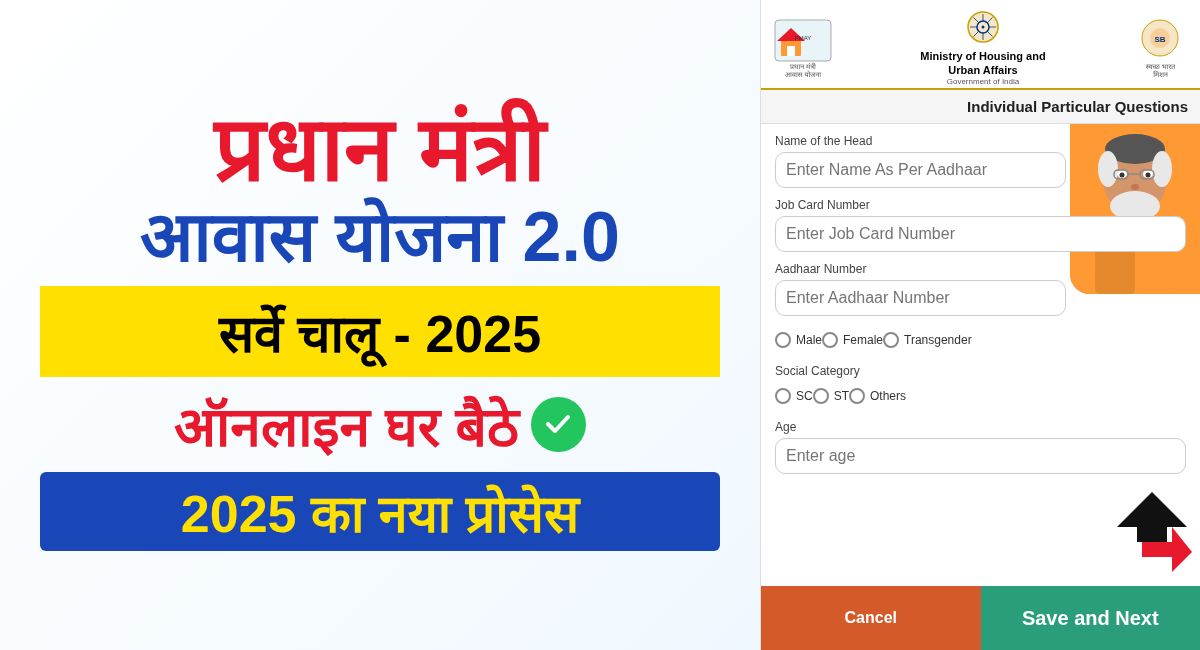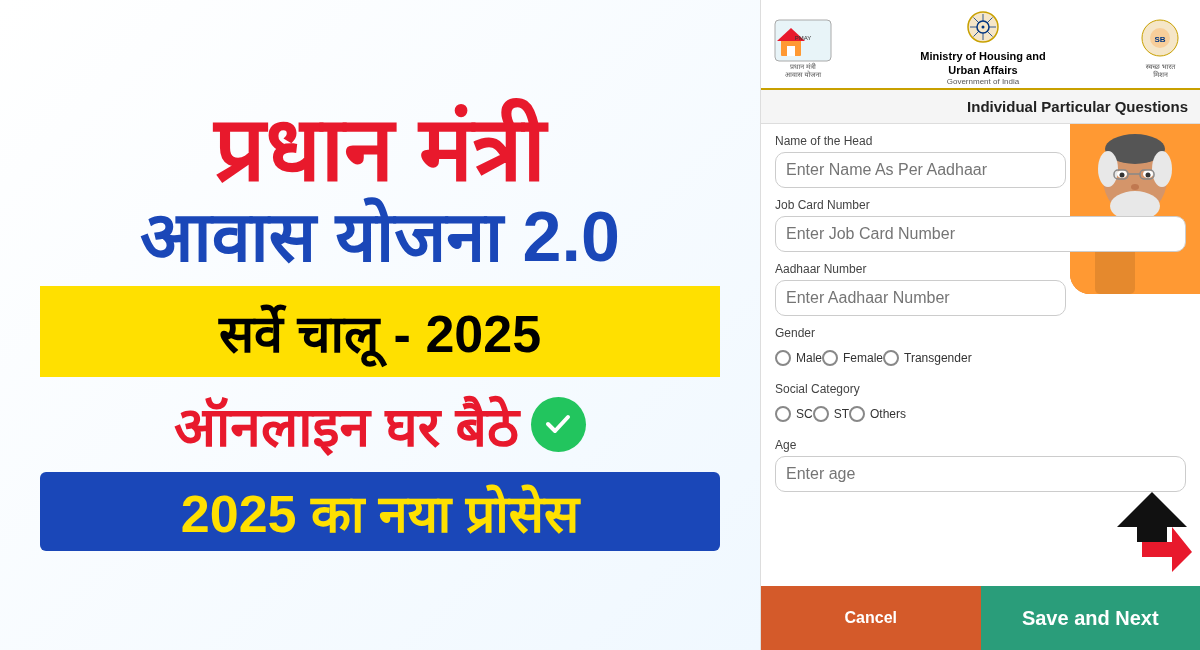"Gender" label.form-label { html: <label>Gender</label> -> none }
